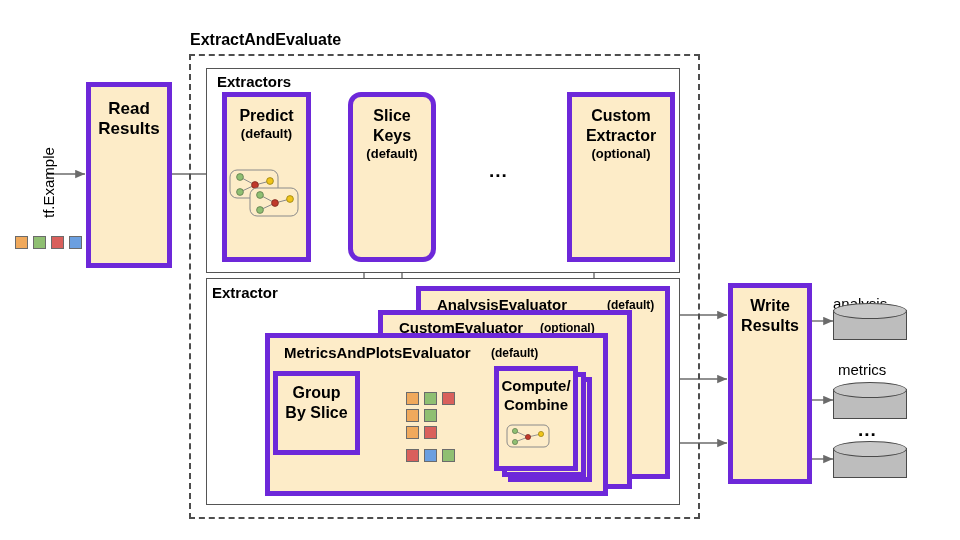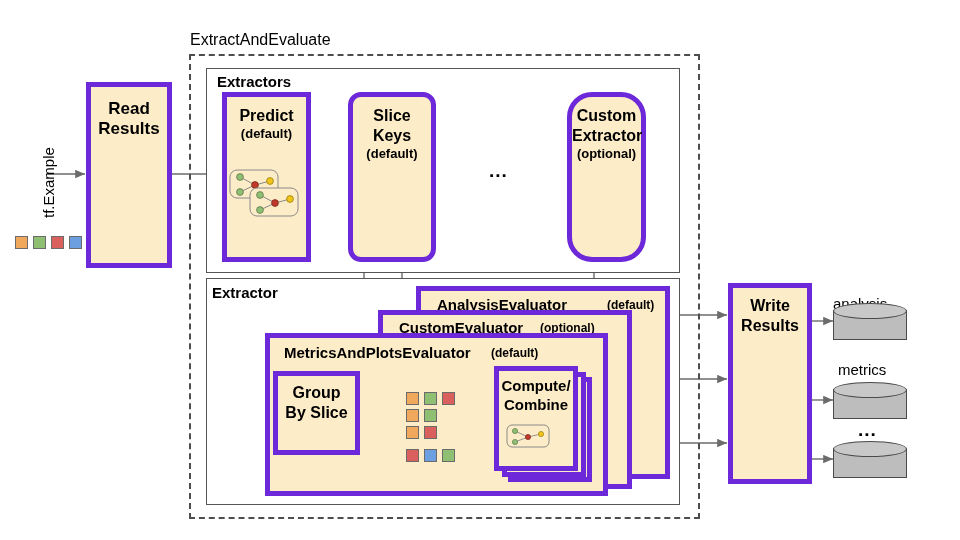"ExtractAndEvaluate" .lbl { font-weight: normal -> bold }
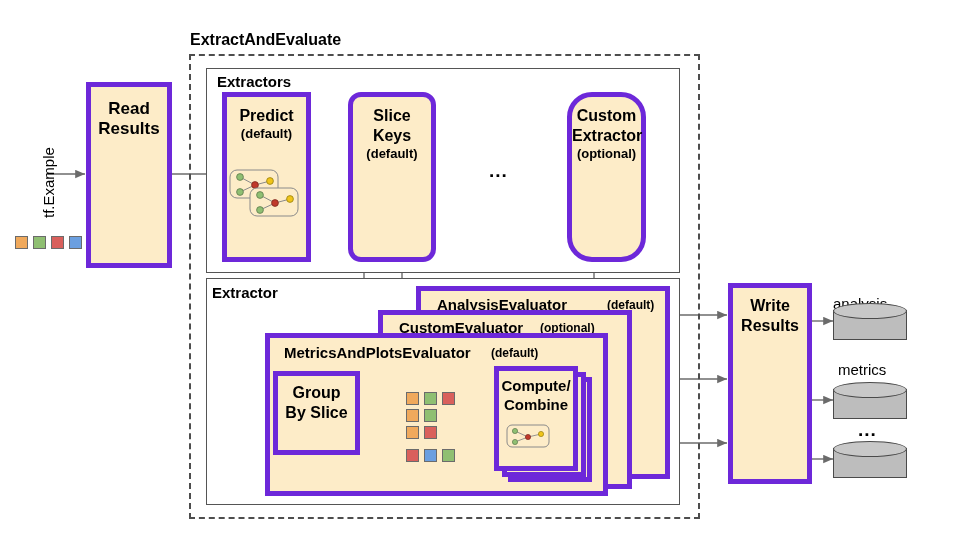"Custom" div.box { border-radius: 25px -> none; width: 79px -> 108px }
